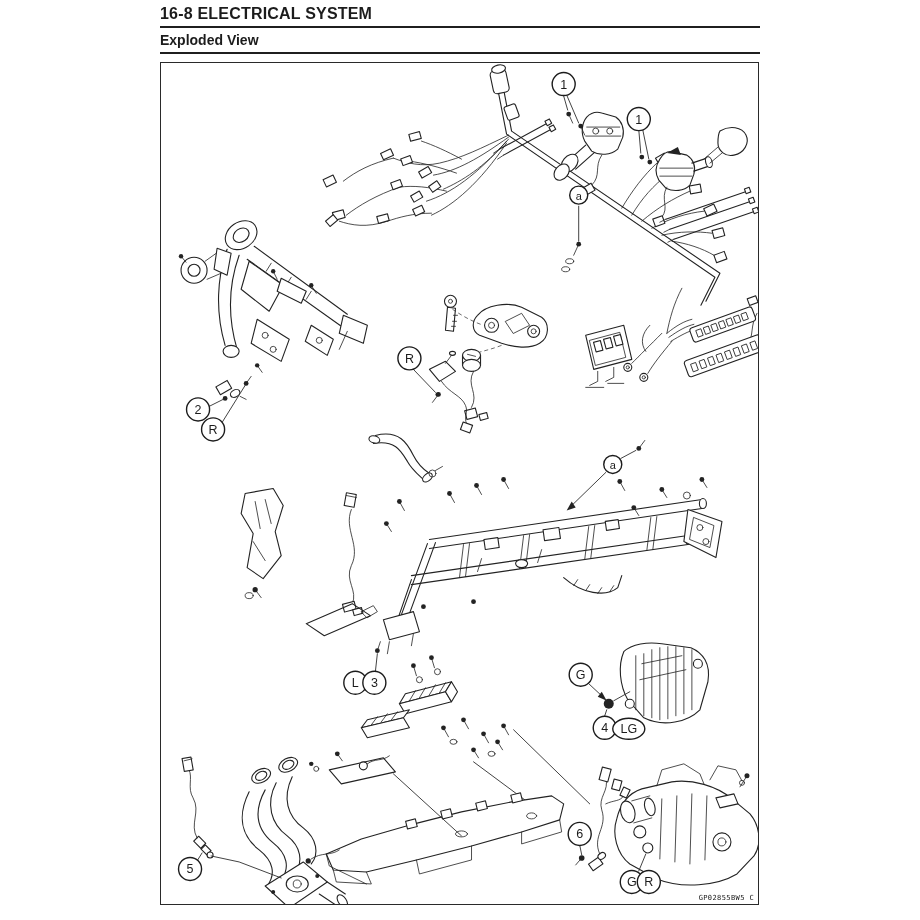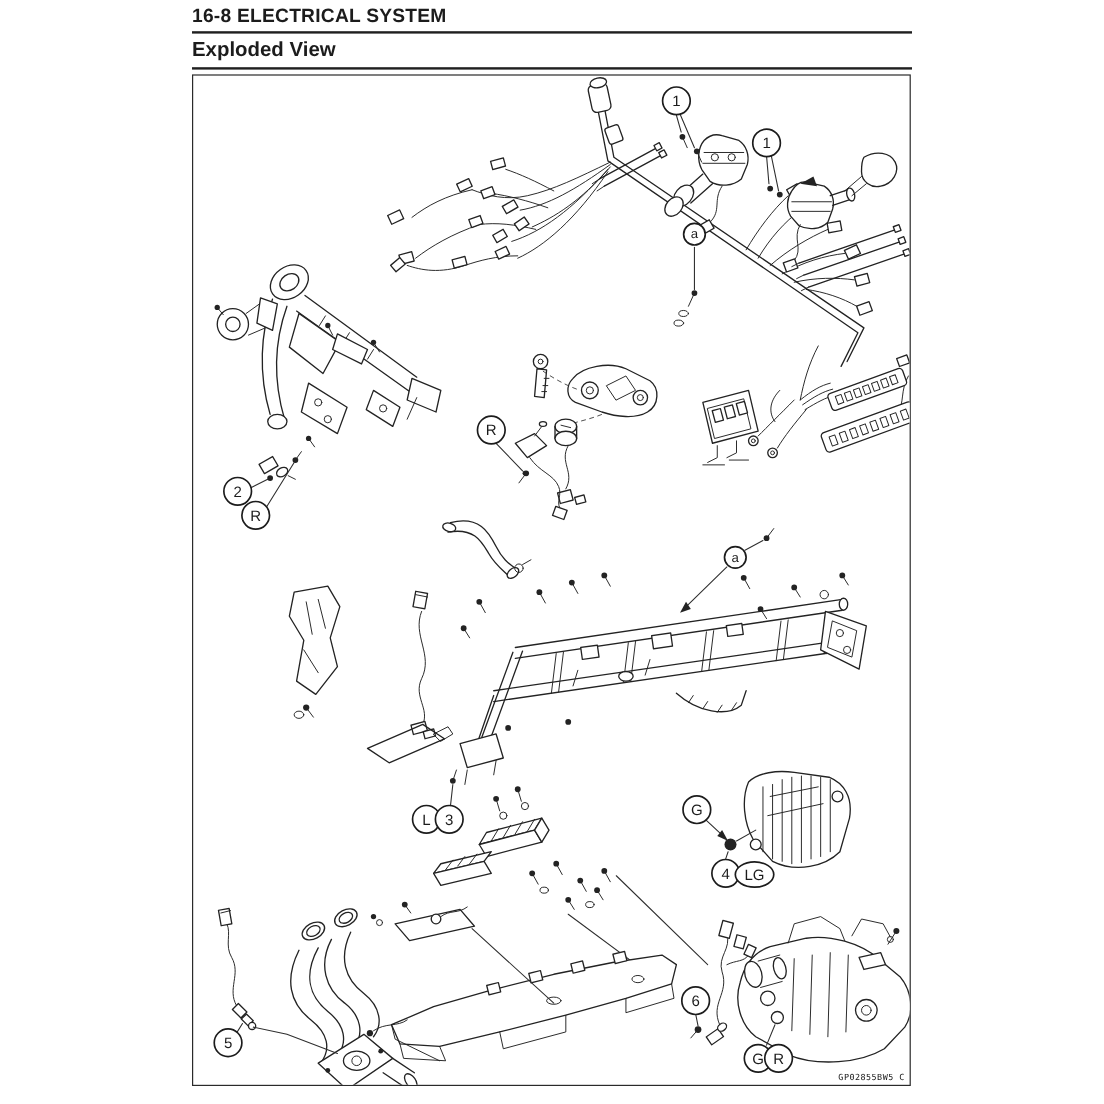"Exploded View" .header h2 { font-size: 17px -> 14px }
